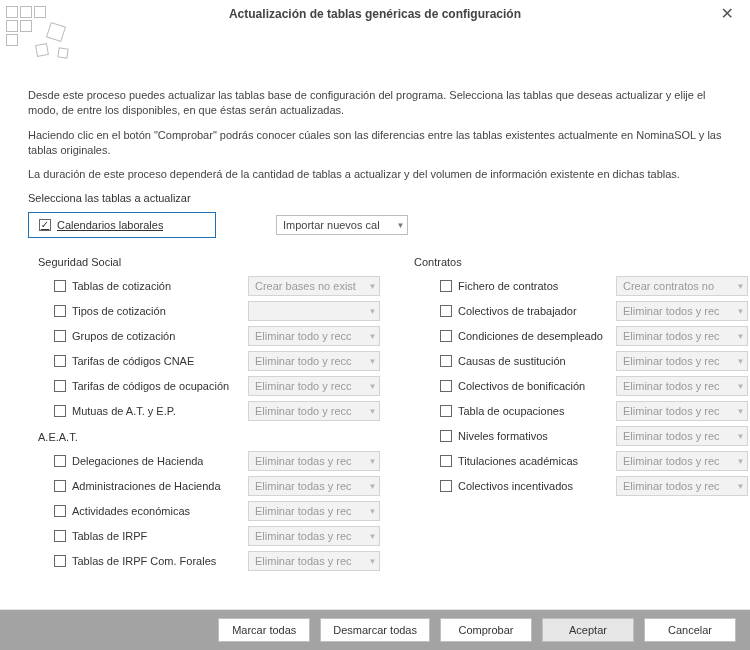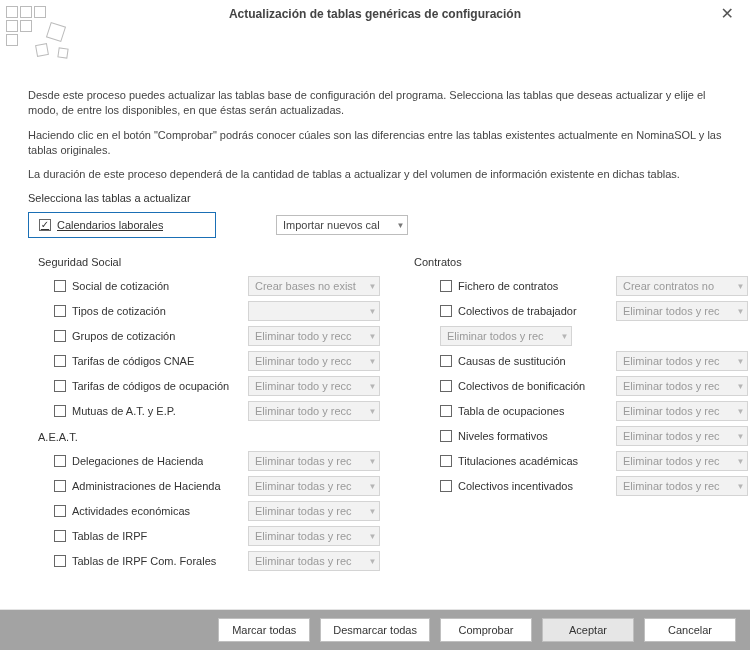"Social de cotización" span.lbl { text: Social -> Tablas }
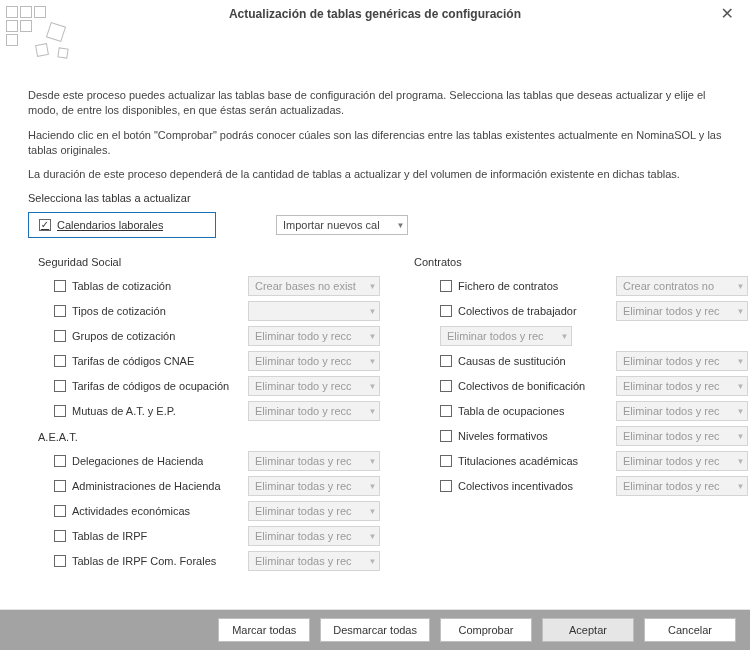"Condiciones de desempleado" div.chkwrap { html: none -> <div> <span></span> <span>Condiciones de desempleado</span> </div> }
